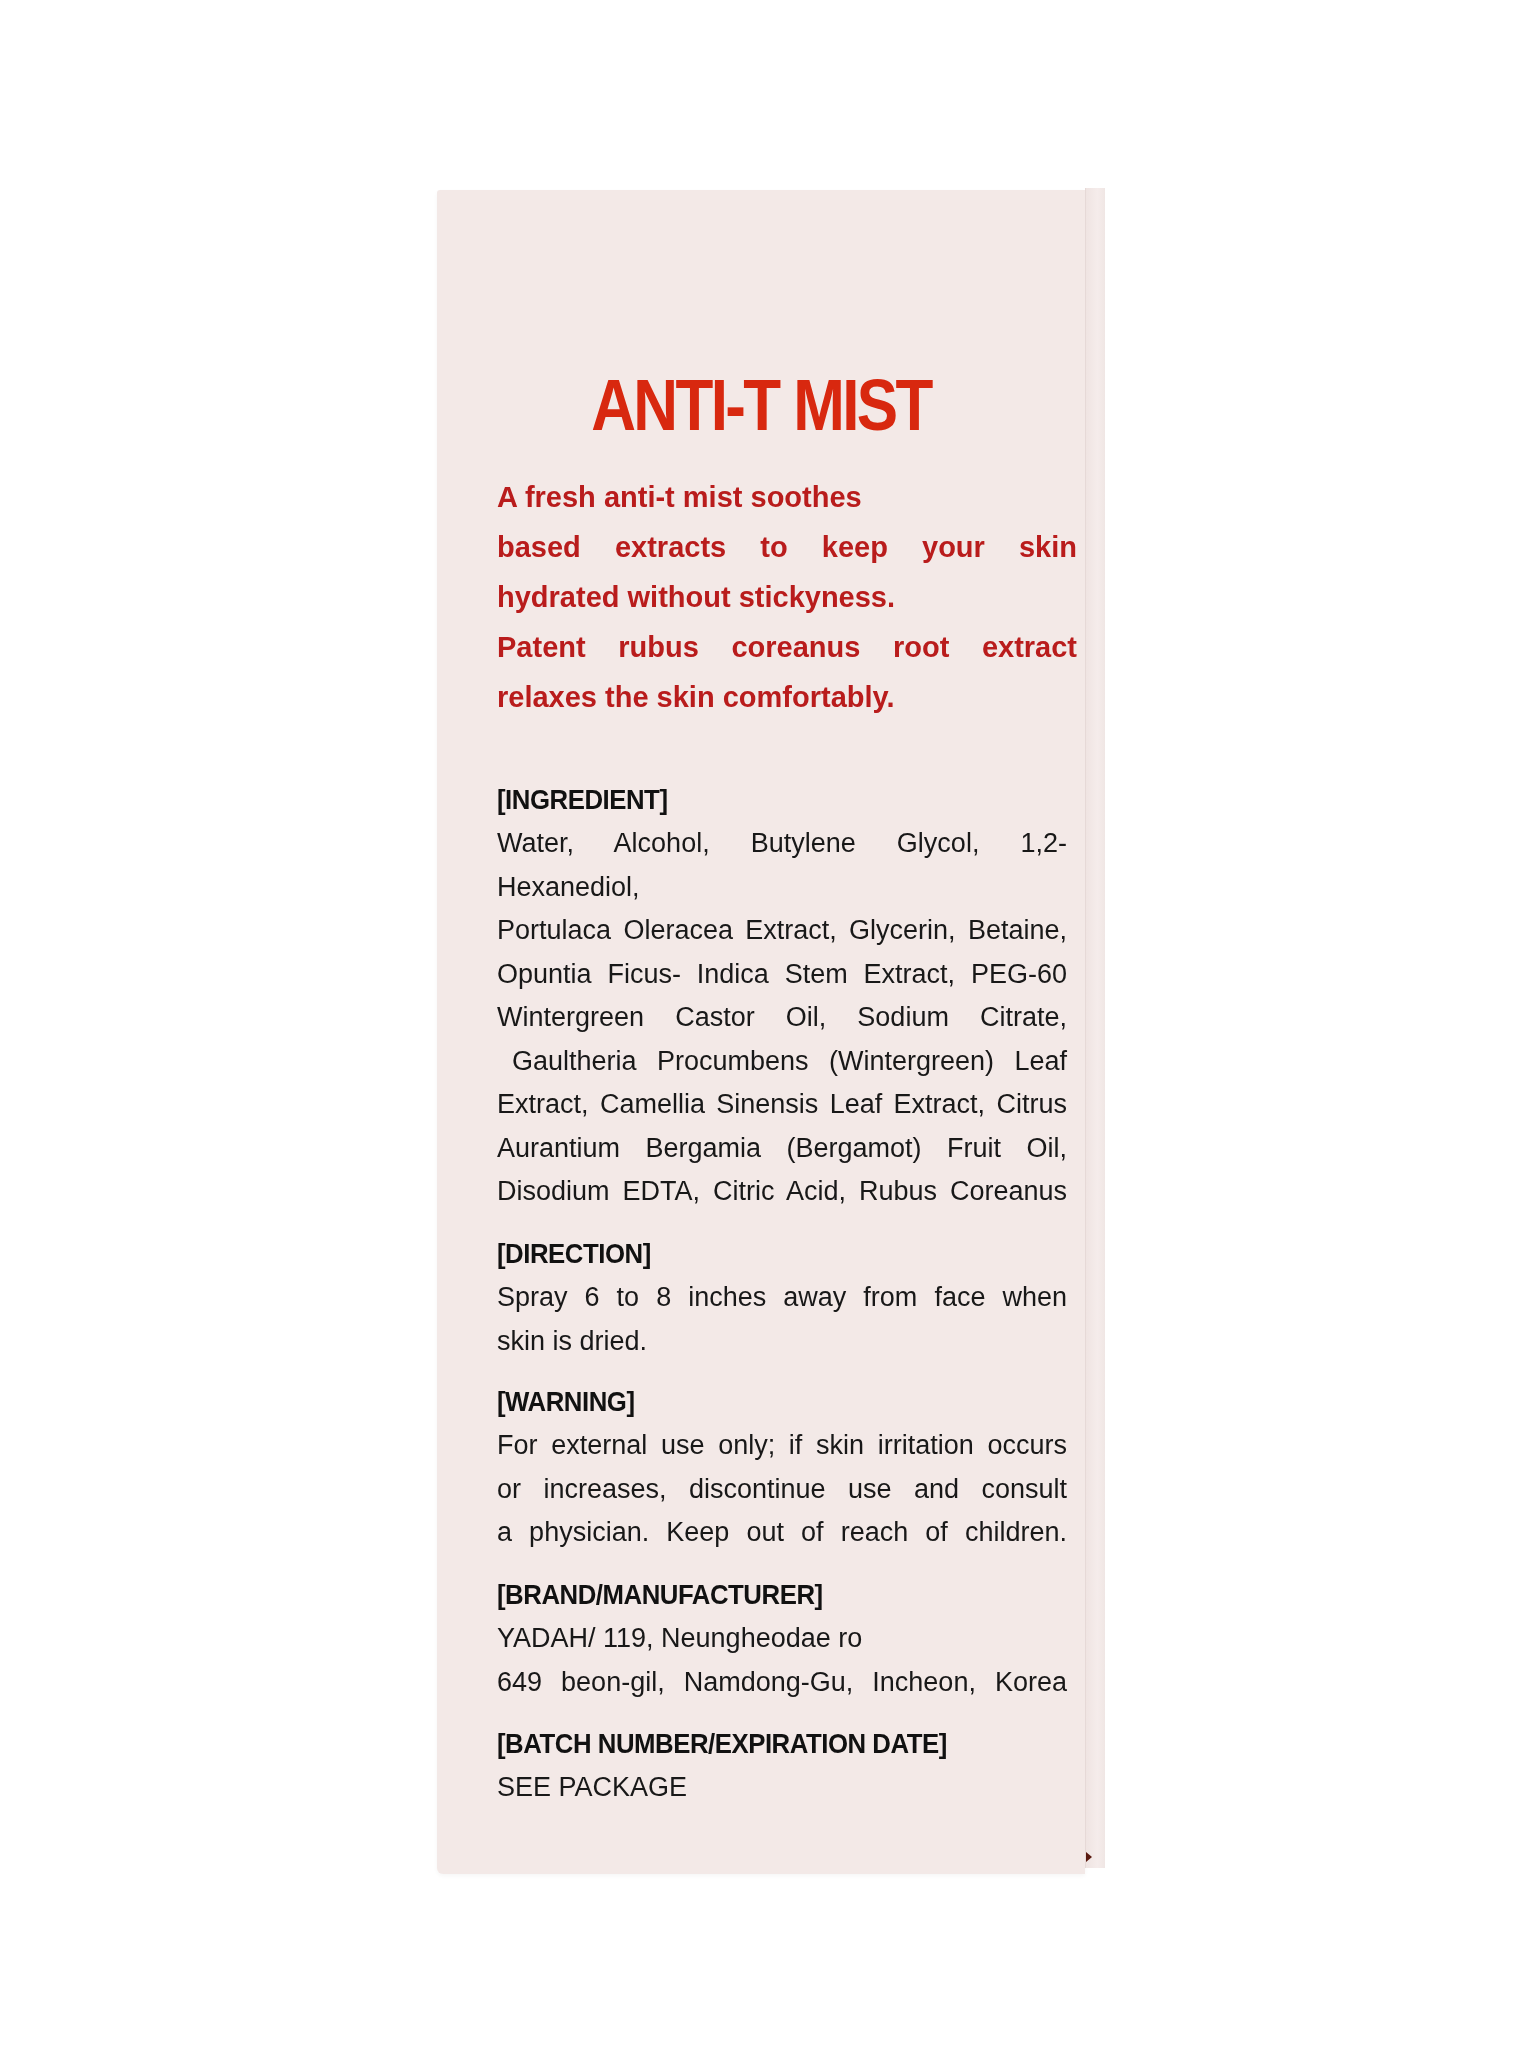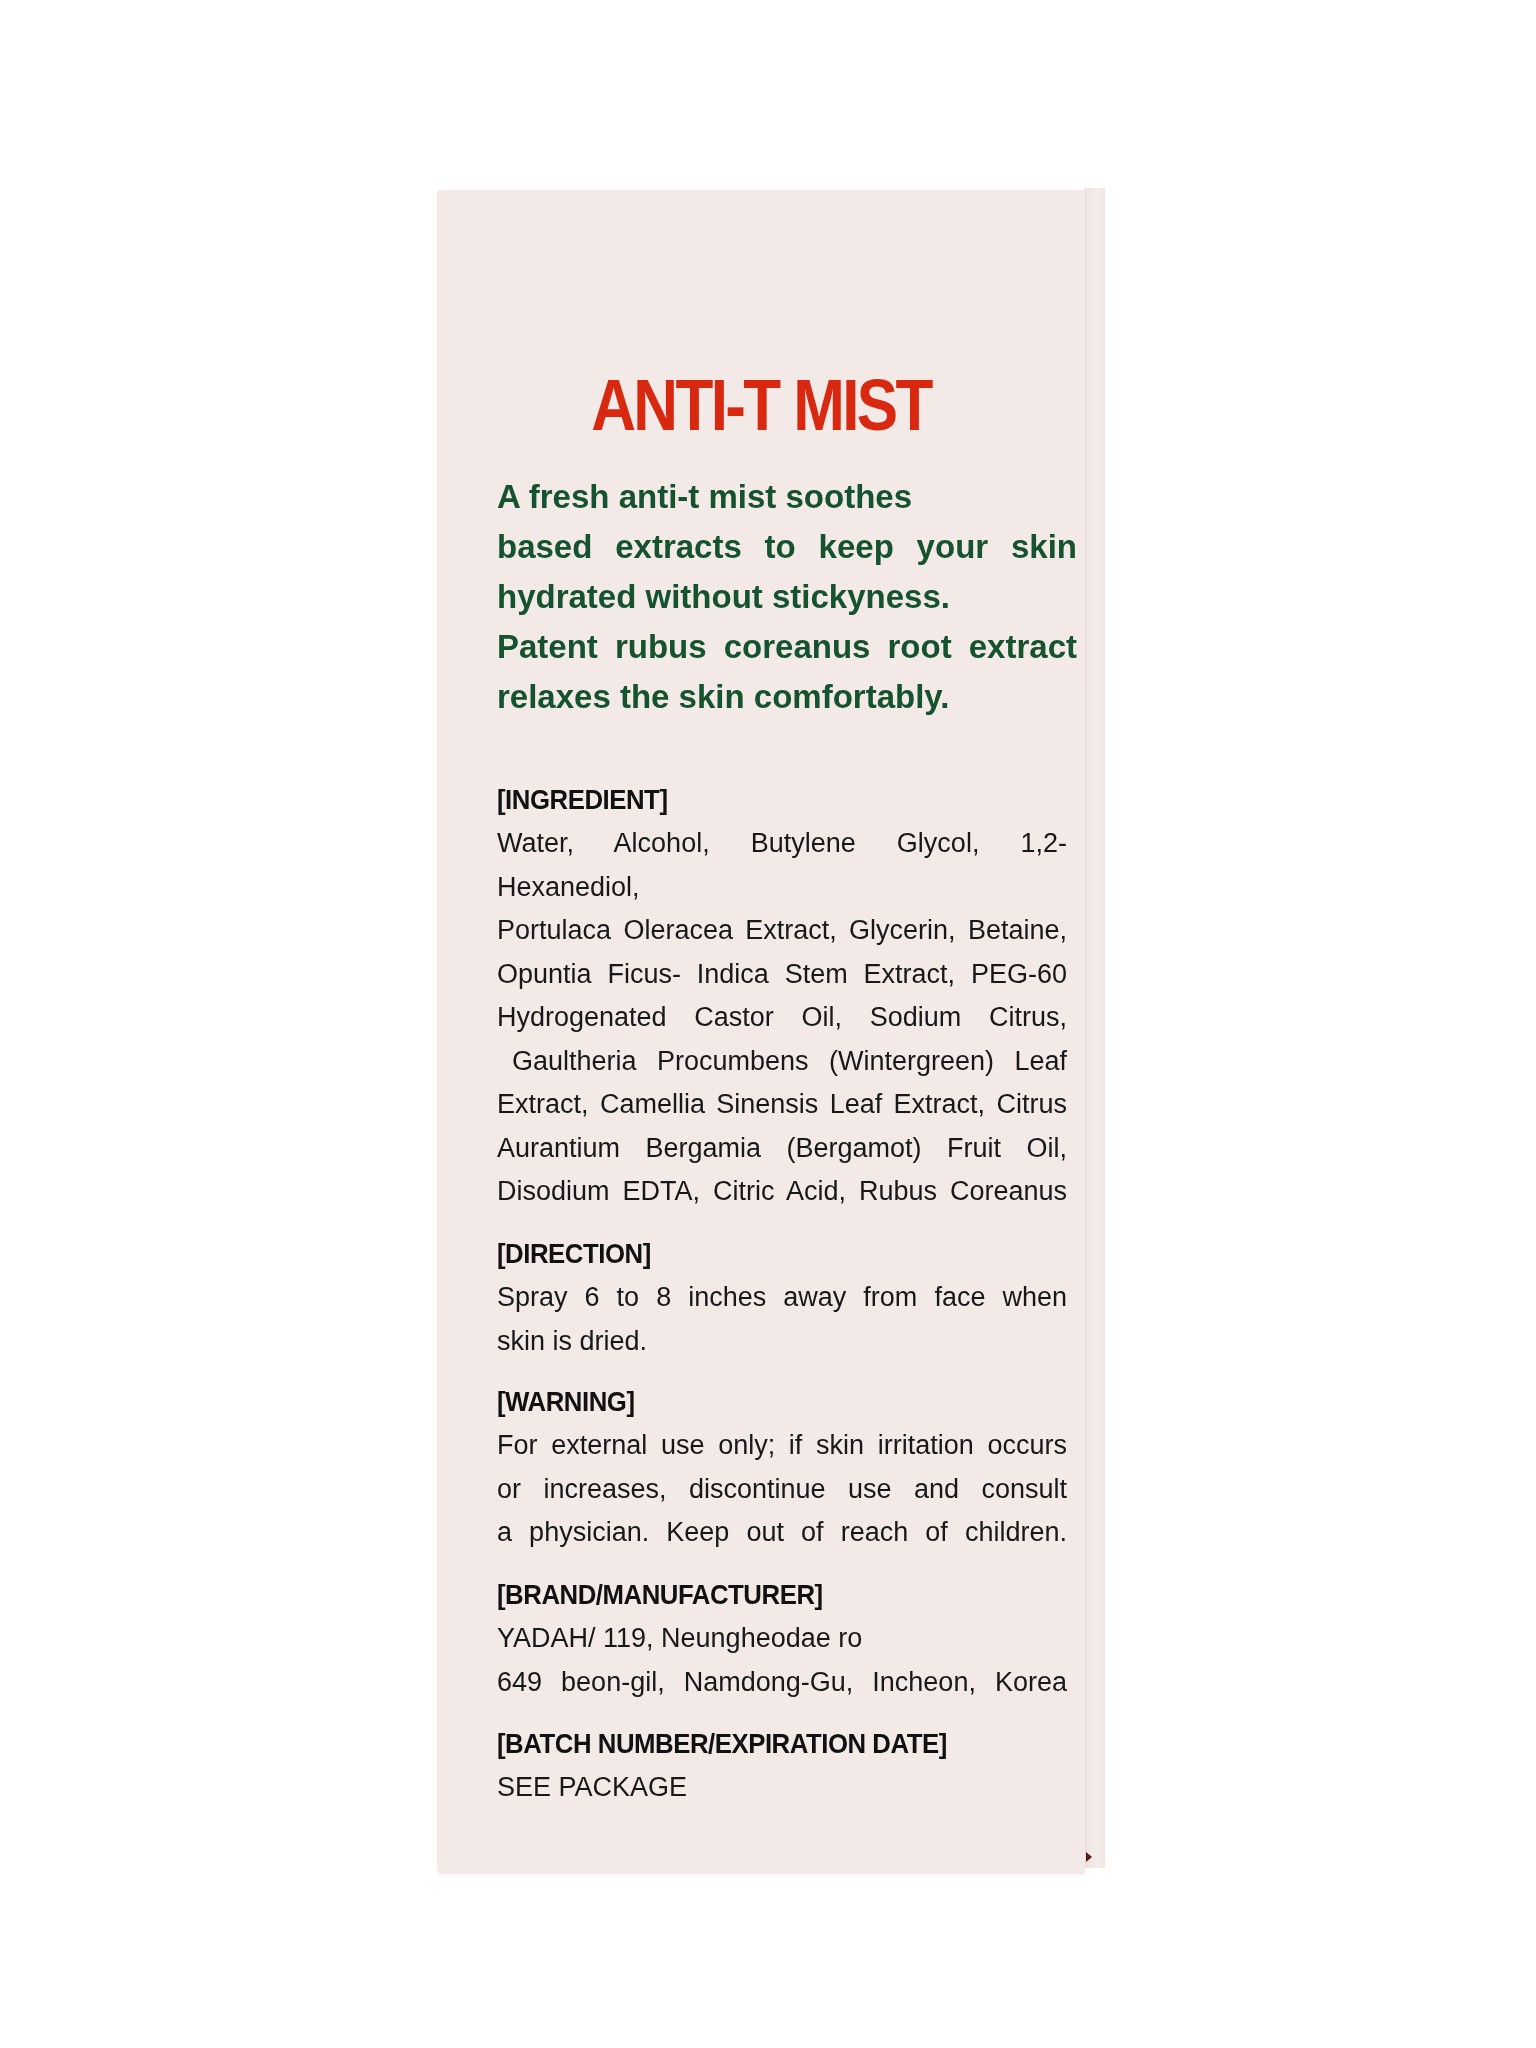"A fresh anti-t mist soothes" .intro { color: #14532d -> #b91c1c; font-size: 33px -> 29px }
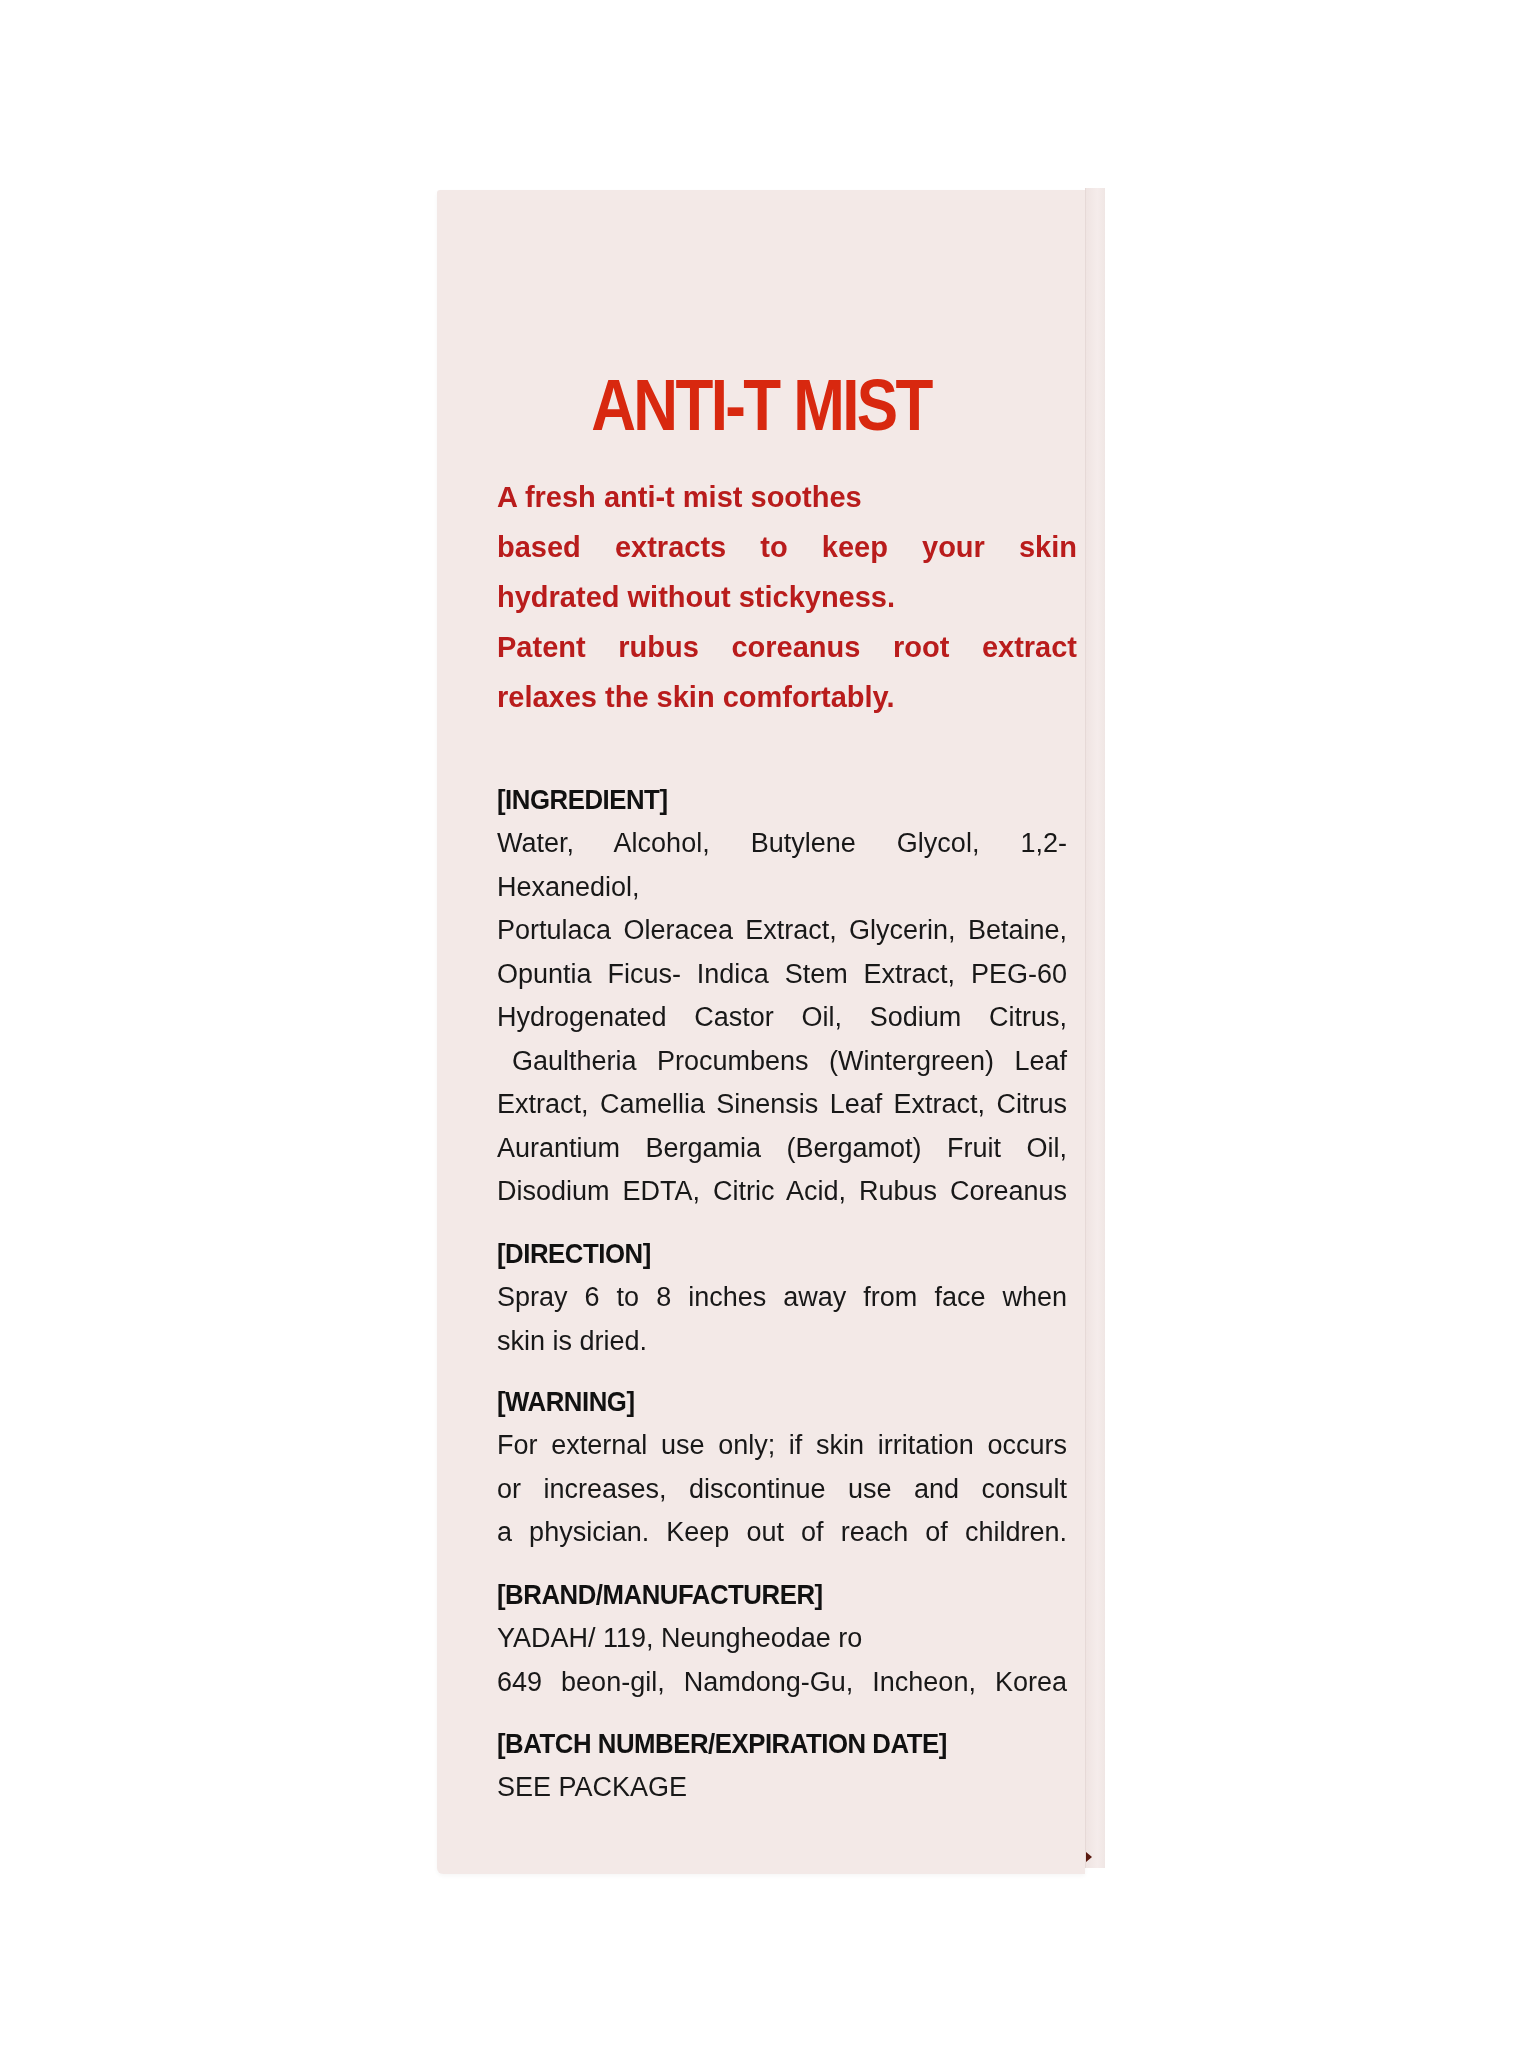"Hydrogenated Castor Oil, Sodium Citrus," span.line { text: Hydrogenated Castor Oil, Sodium Citrus -> Wintergreen Castor Oil, Sodium Citrate }
